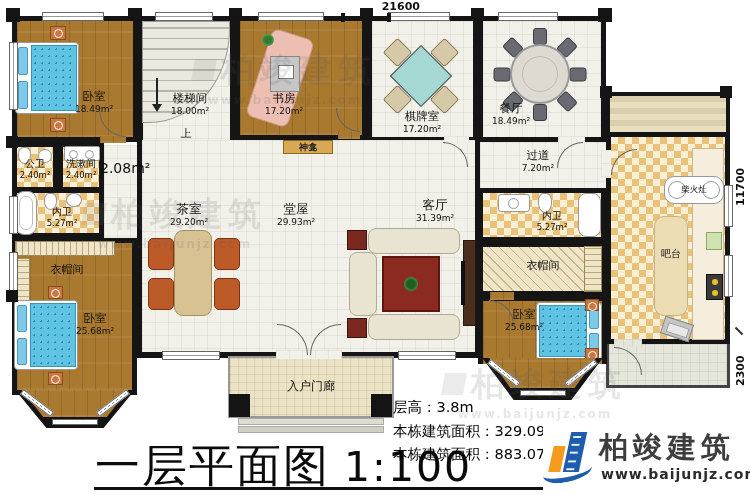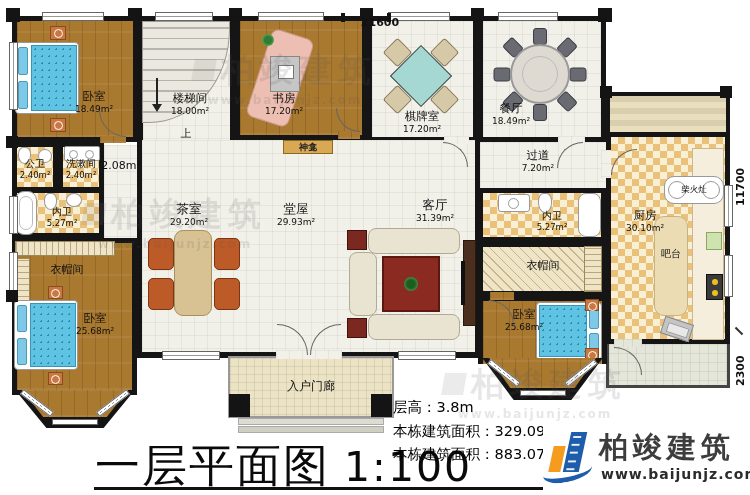"21600" div.dim { text-align: center -> right; top: 16px -> 0px }
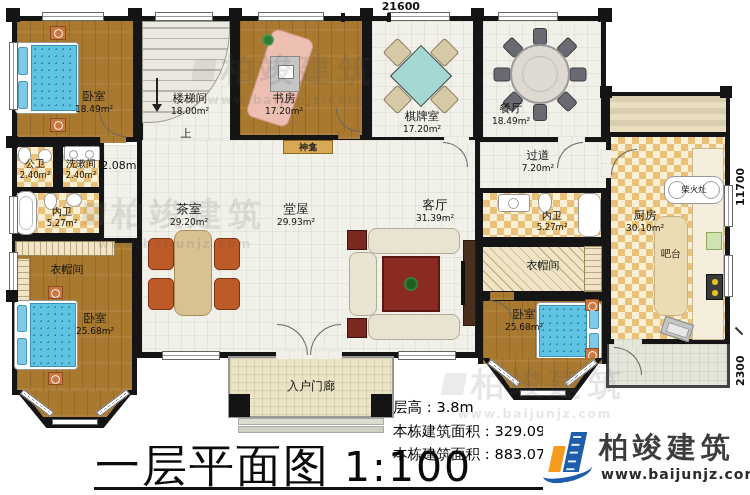"2.08m²" div.ra { font-size: 11px -> 14px }
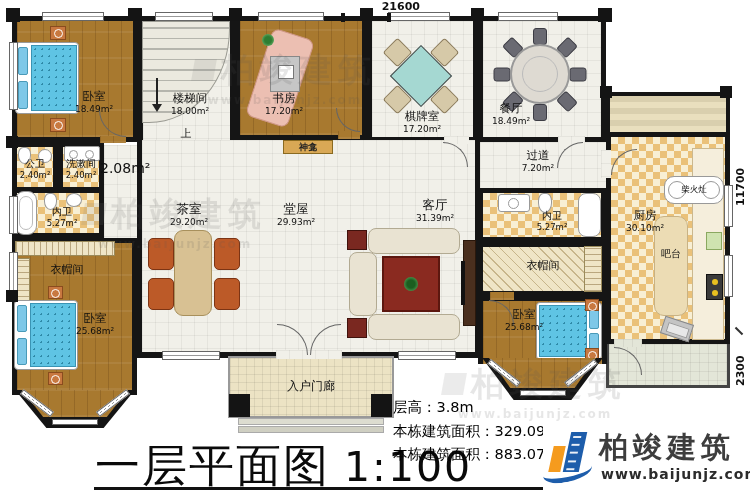"厨房" div.rl { html: <div> <div>厨房</div> <div>30.10m²</div> </div> -> none }
